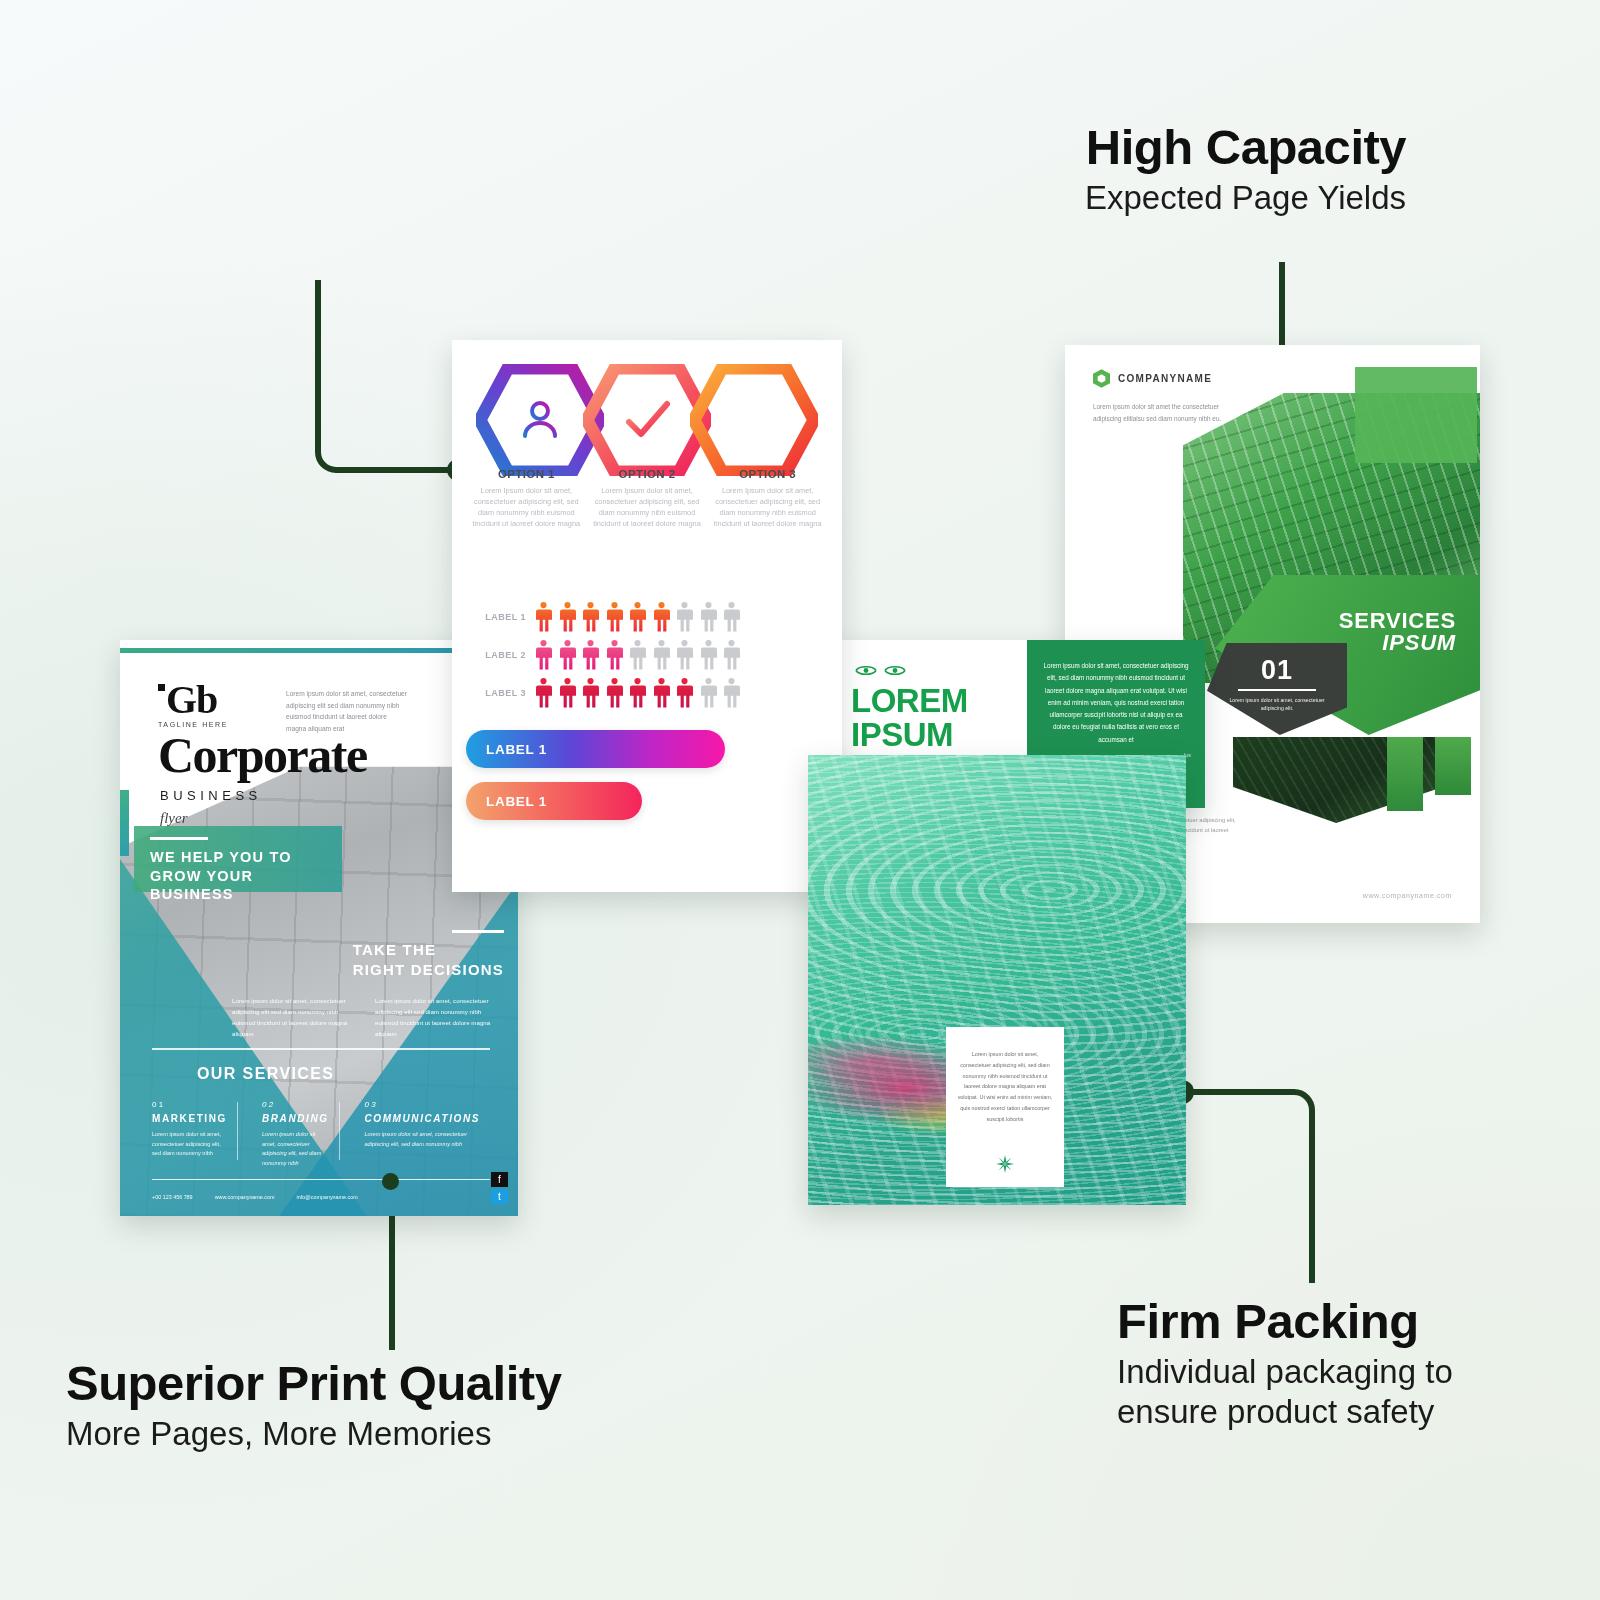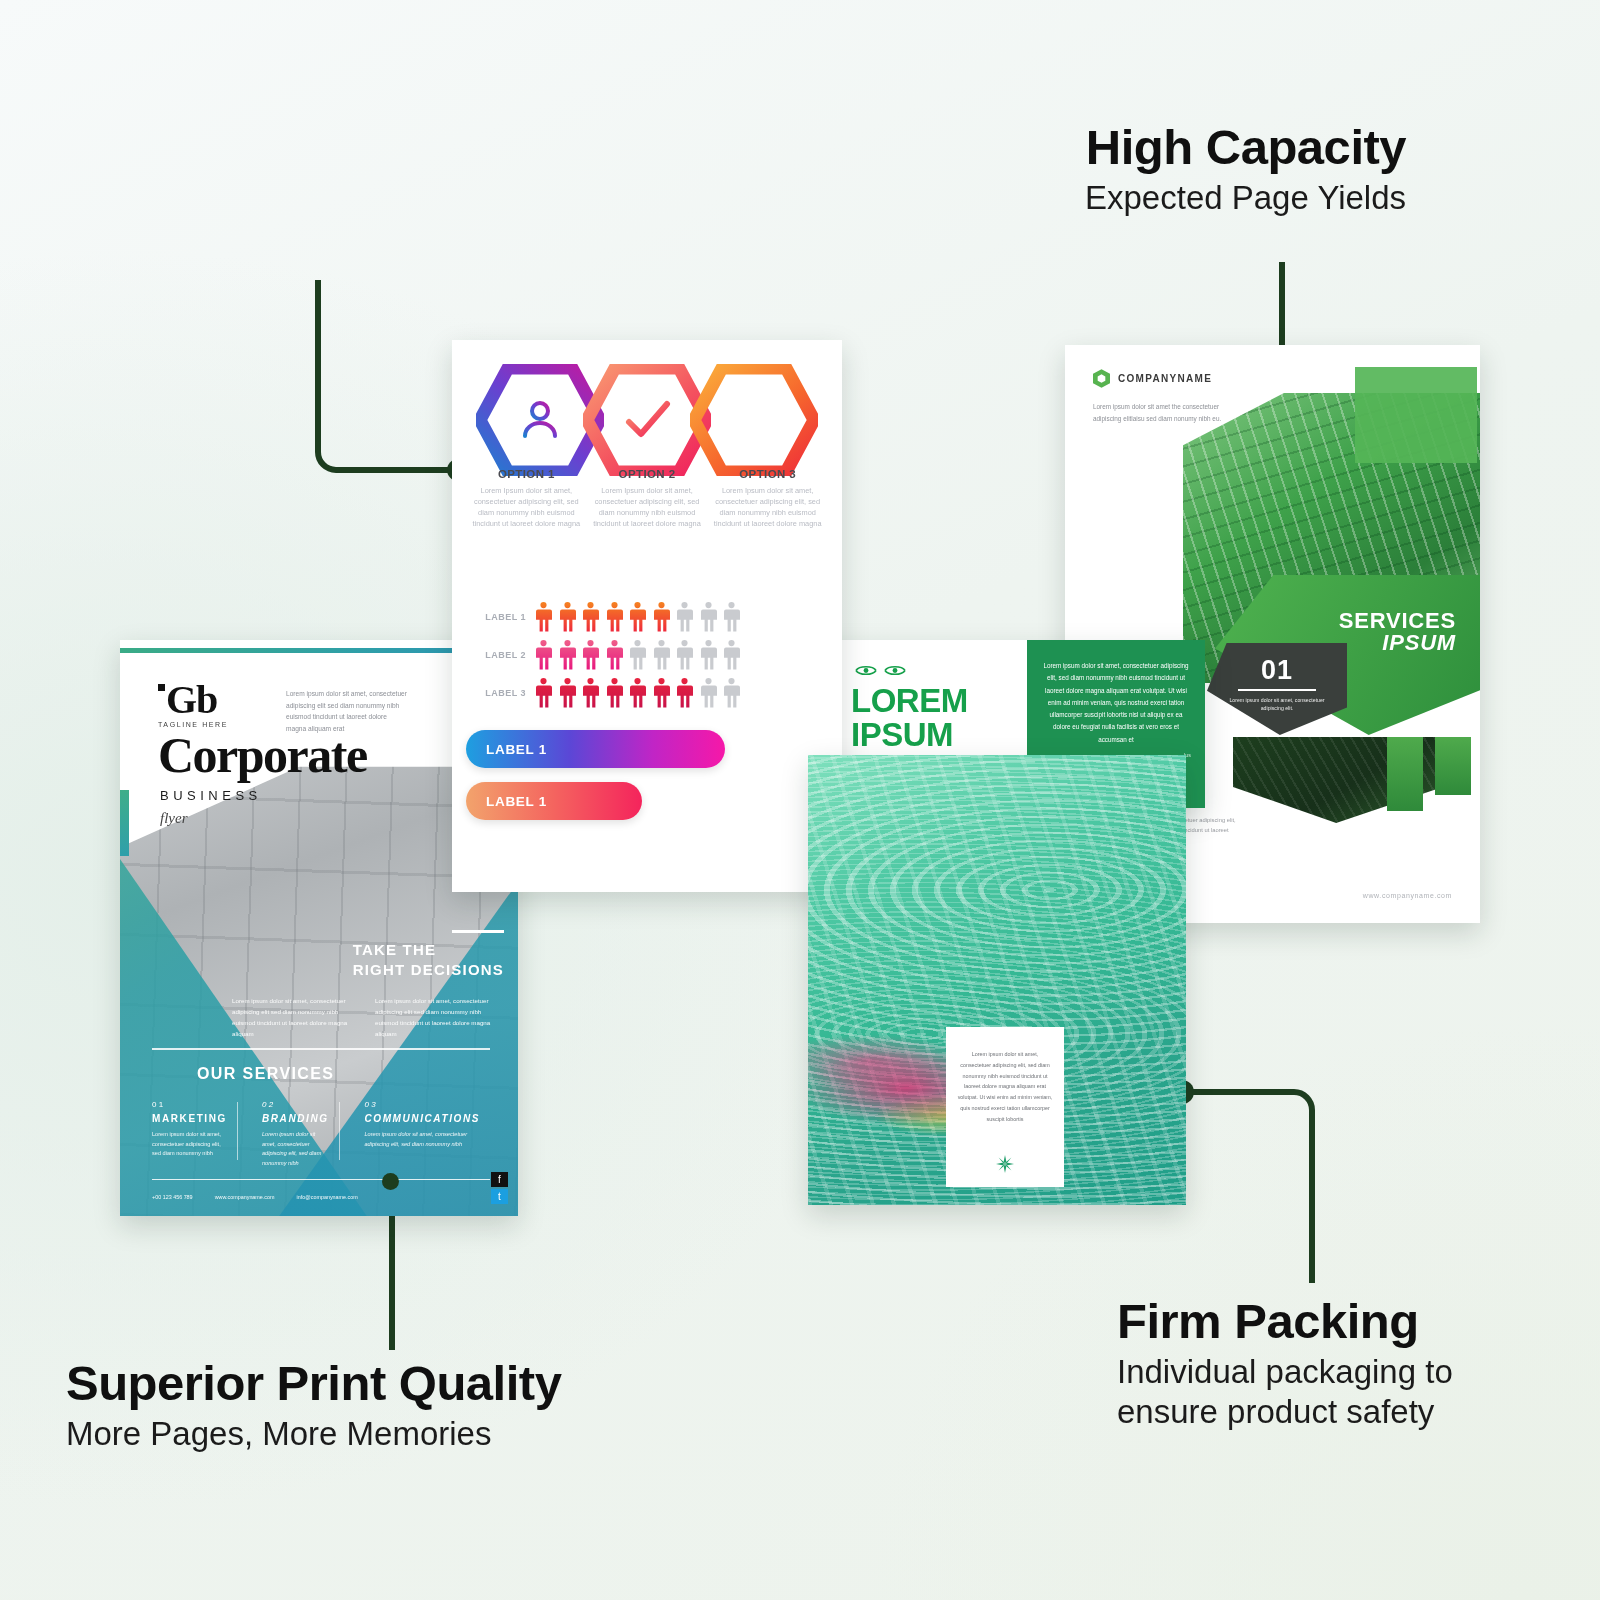"WE HELP YOU TO" div.corp-band { html: none -> <div> <div></div> <div>WE HELP YOU TO GROW YOUR BUSINESS</div> </div> }
